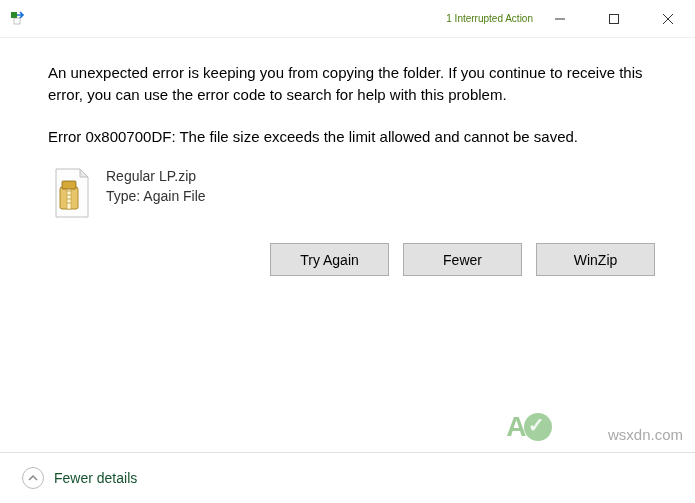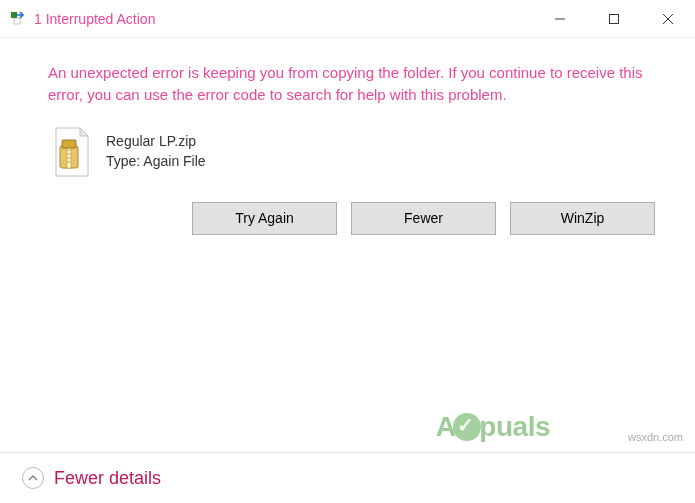"1 Interrupted Action" .titlebar-text { color: #ec4899 -> #4d7c0f; font-size: 14px -> 10px; text-align: none -> right }
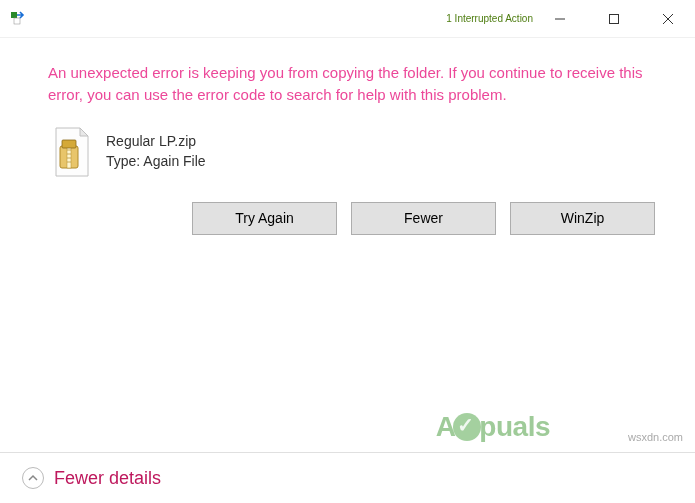"An unexpected error is keeping" .msg { color: #ec4899 -> #000000 }
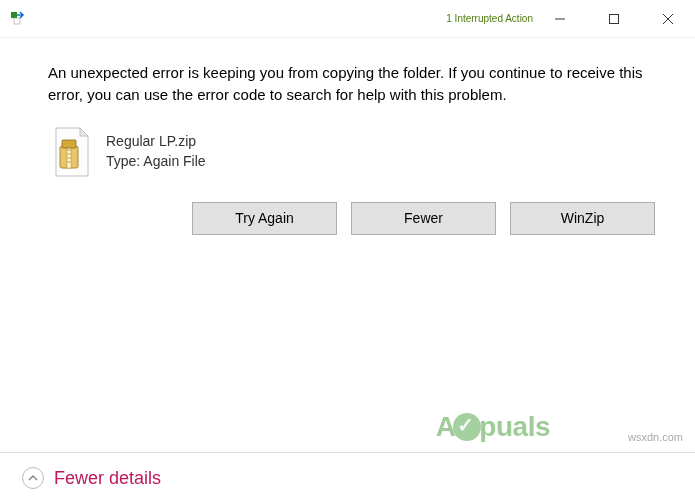"Error 0x800700DF: The file size" p.msg { html: none -> <p>Error 0x800700DF: The file size exceeds the limit allowed and cannot be saved.</p> }
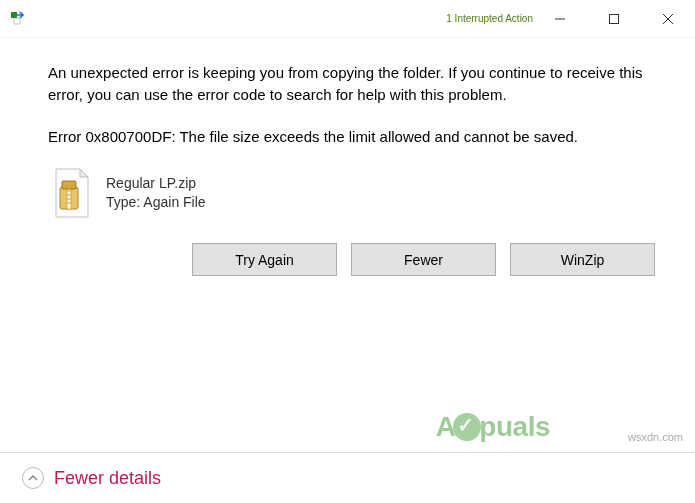"Regular LP.zip" .file-row { align-items: center -> flex-start }
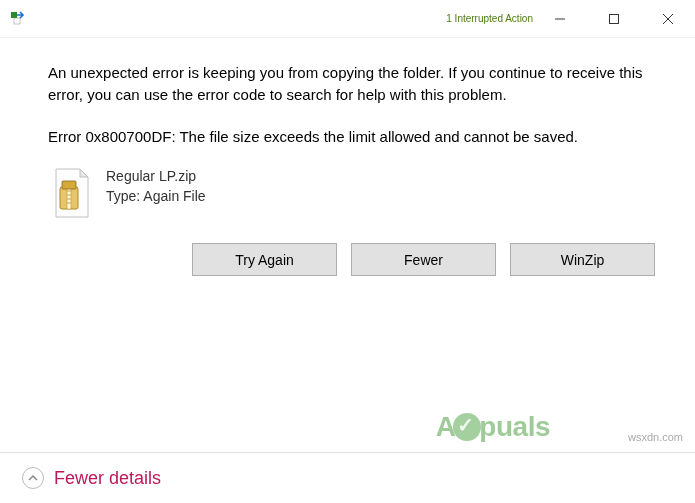"Try Again" .btn { width: 145px -> 119px }
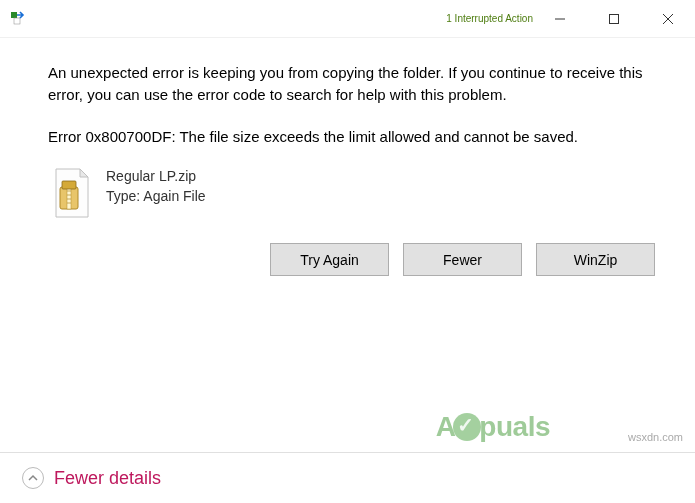"puals" span { html: <span>puals</span> -> none }
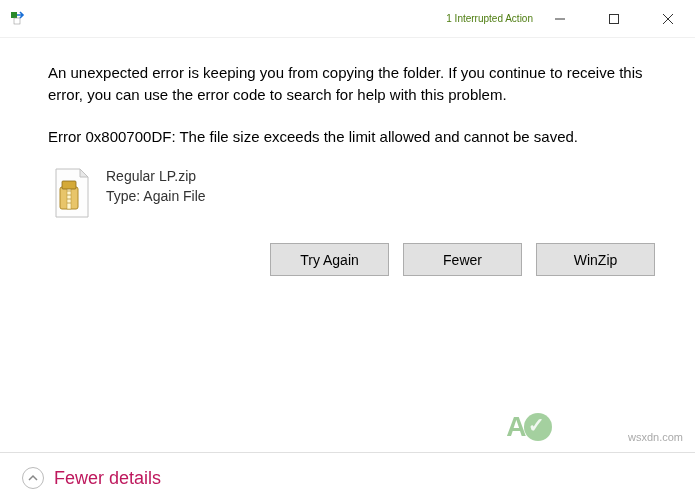"wsxdn.com" .wsxdn { font-size: 11px -> 15px }
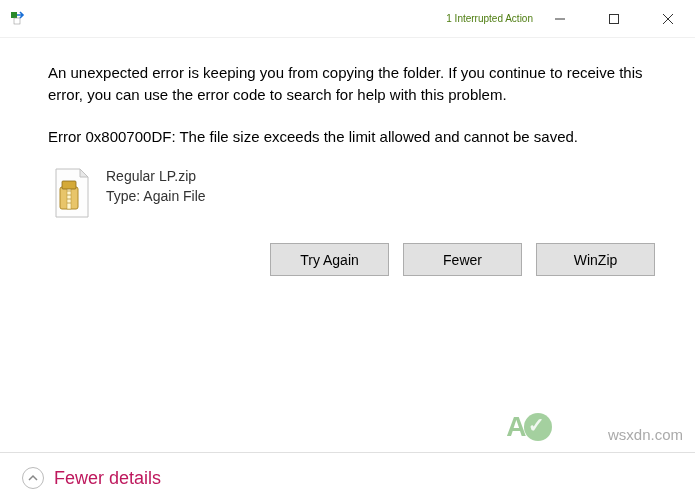"Fewer details" .footer-text { color: #be185d -> #14532d; font-size: 18px -> 14px }
